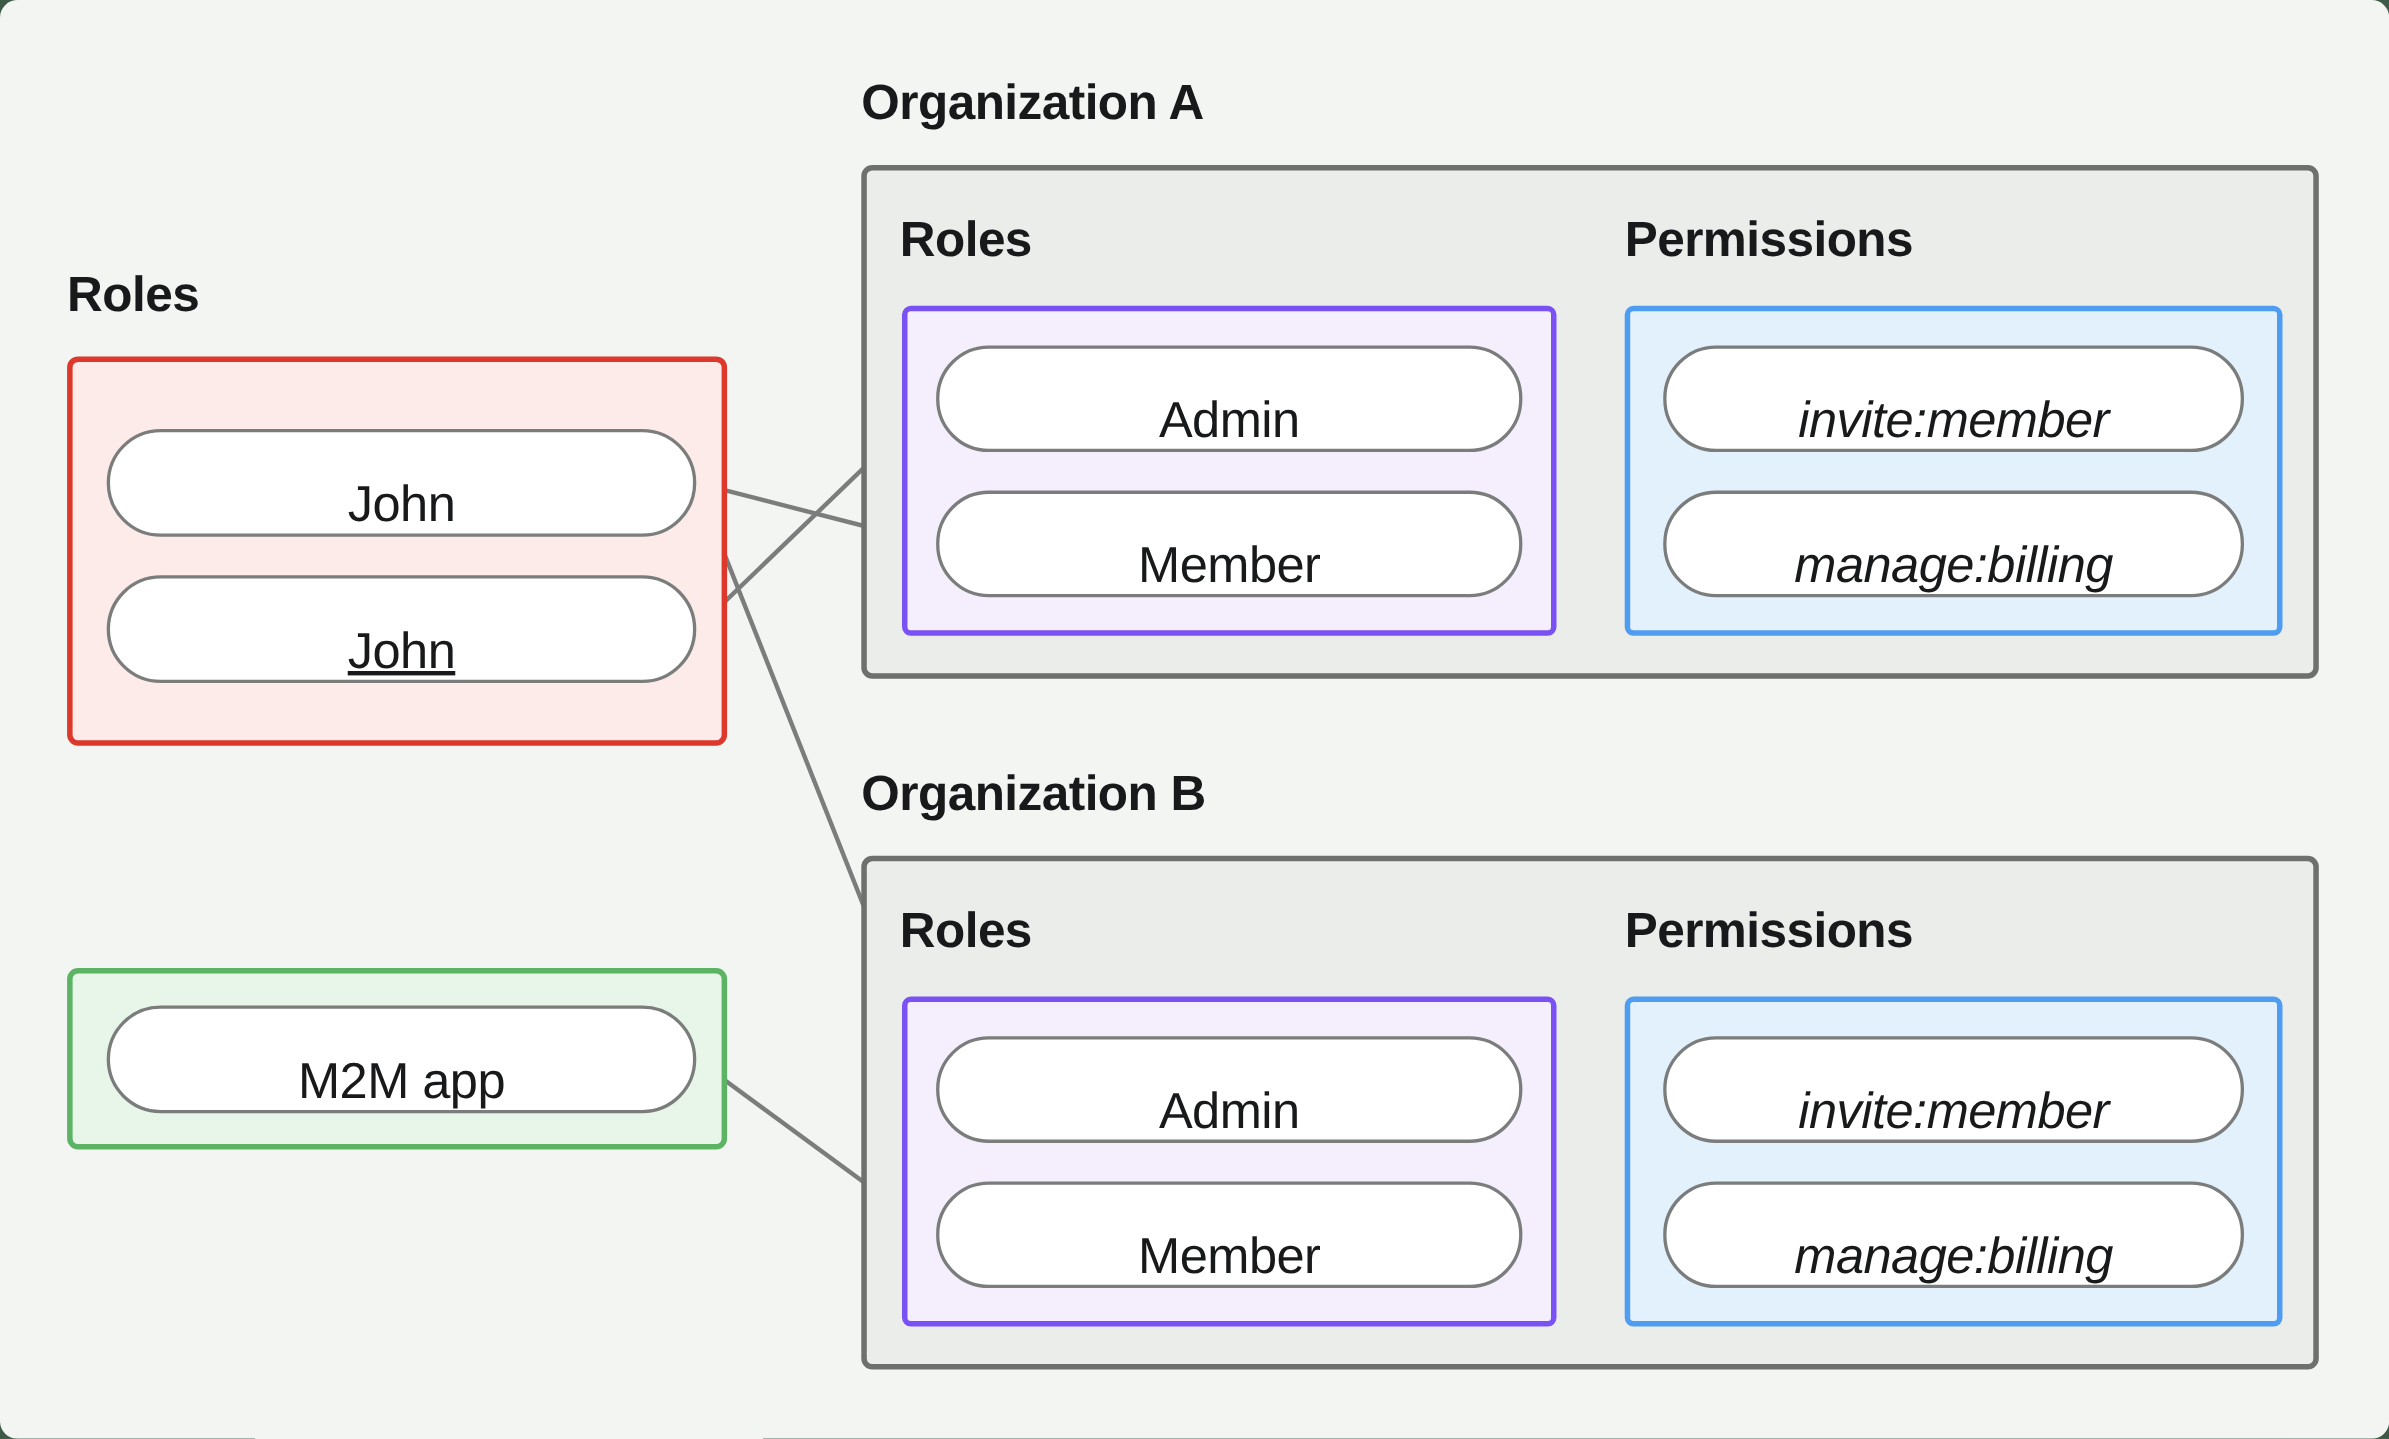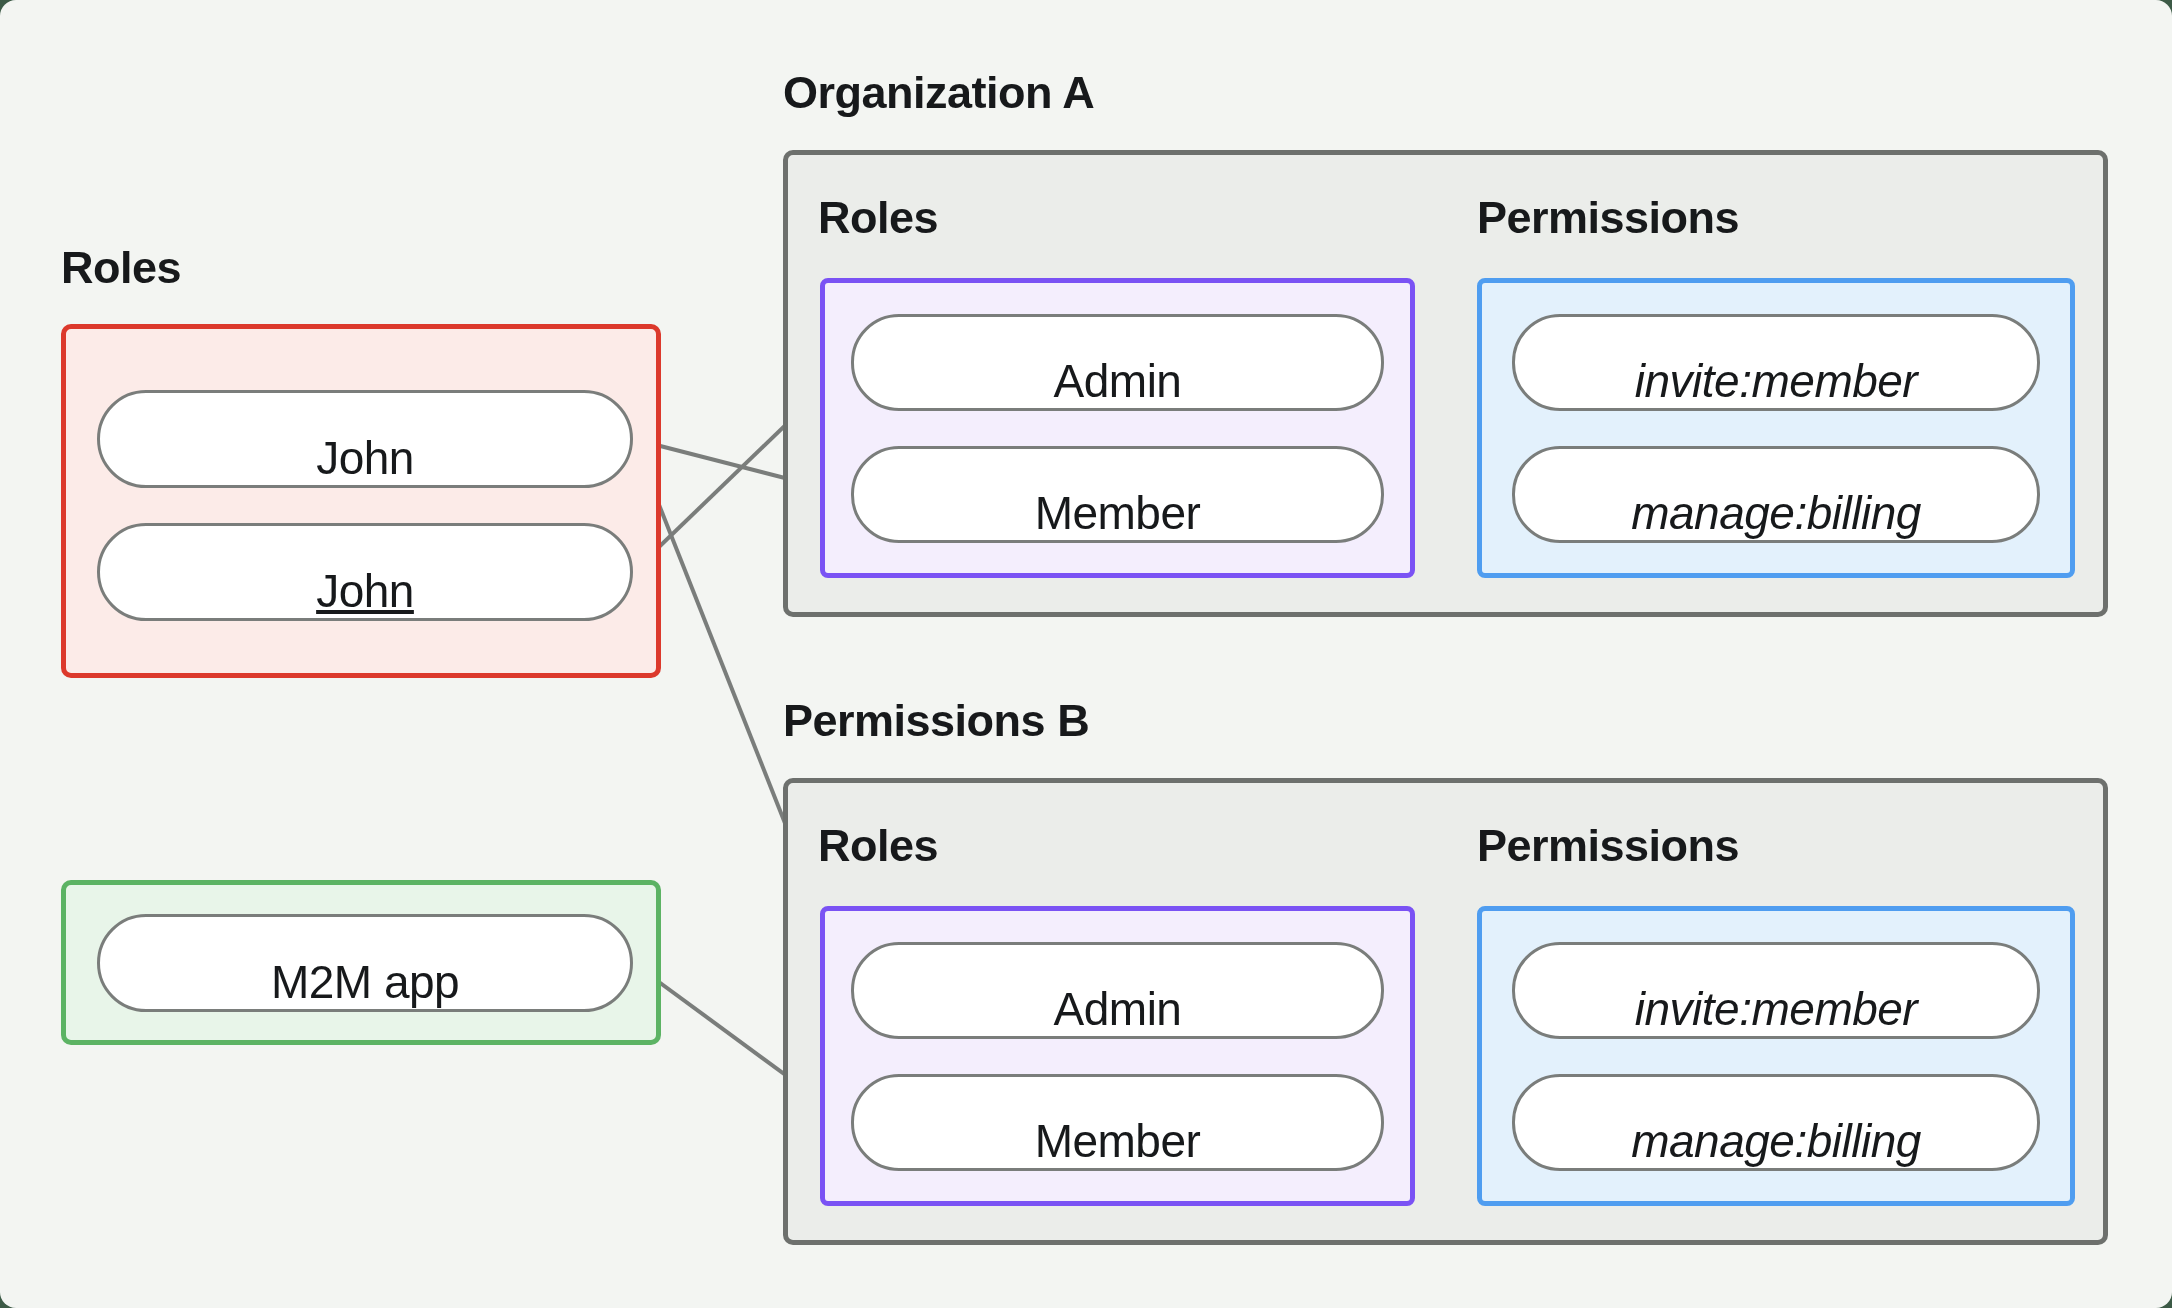"Permissions B" div.section-label { text: Permissions -> Organization }
